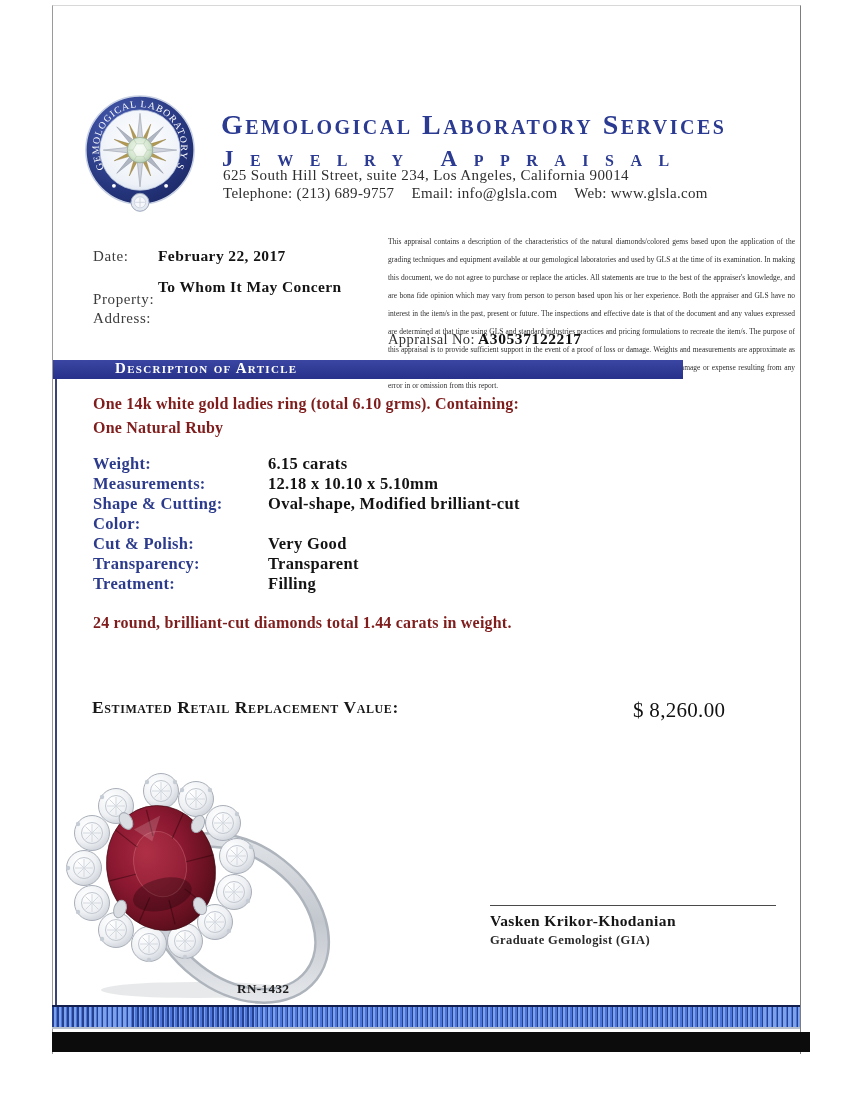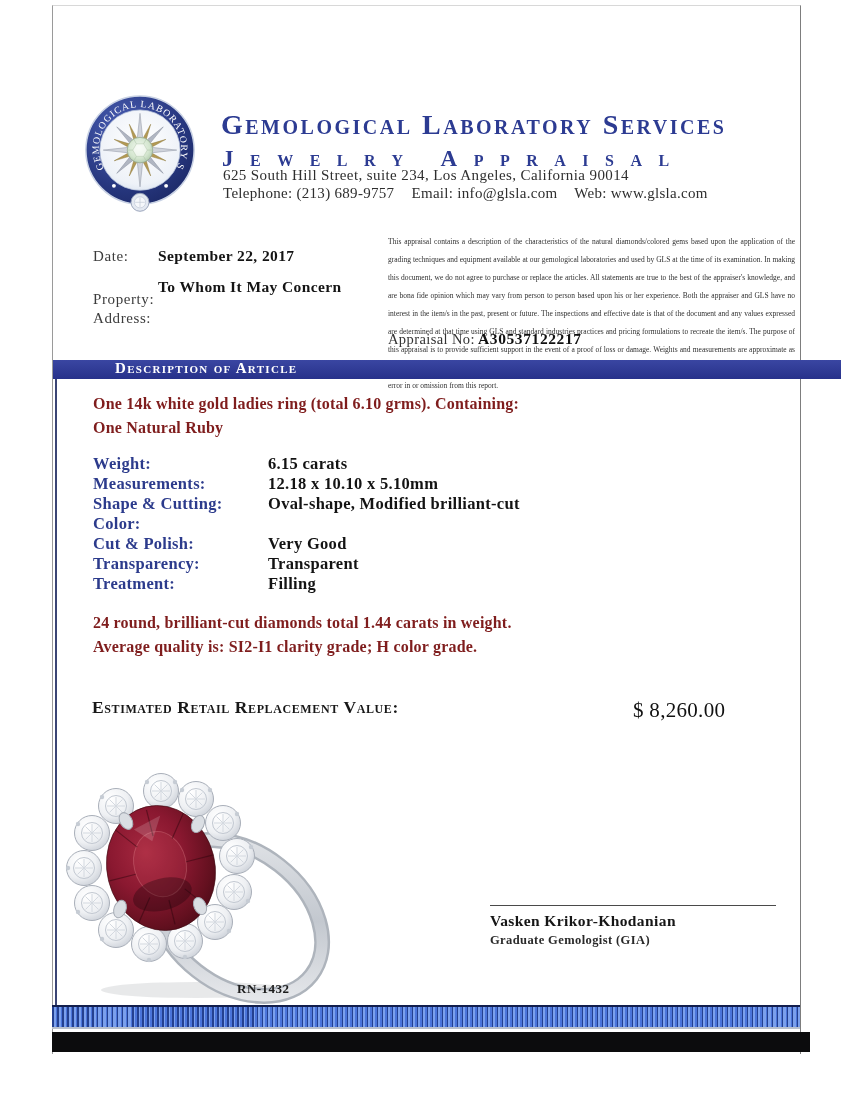"September 22, 2017" span.ival { text: September -> February }
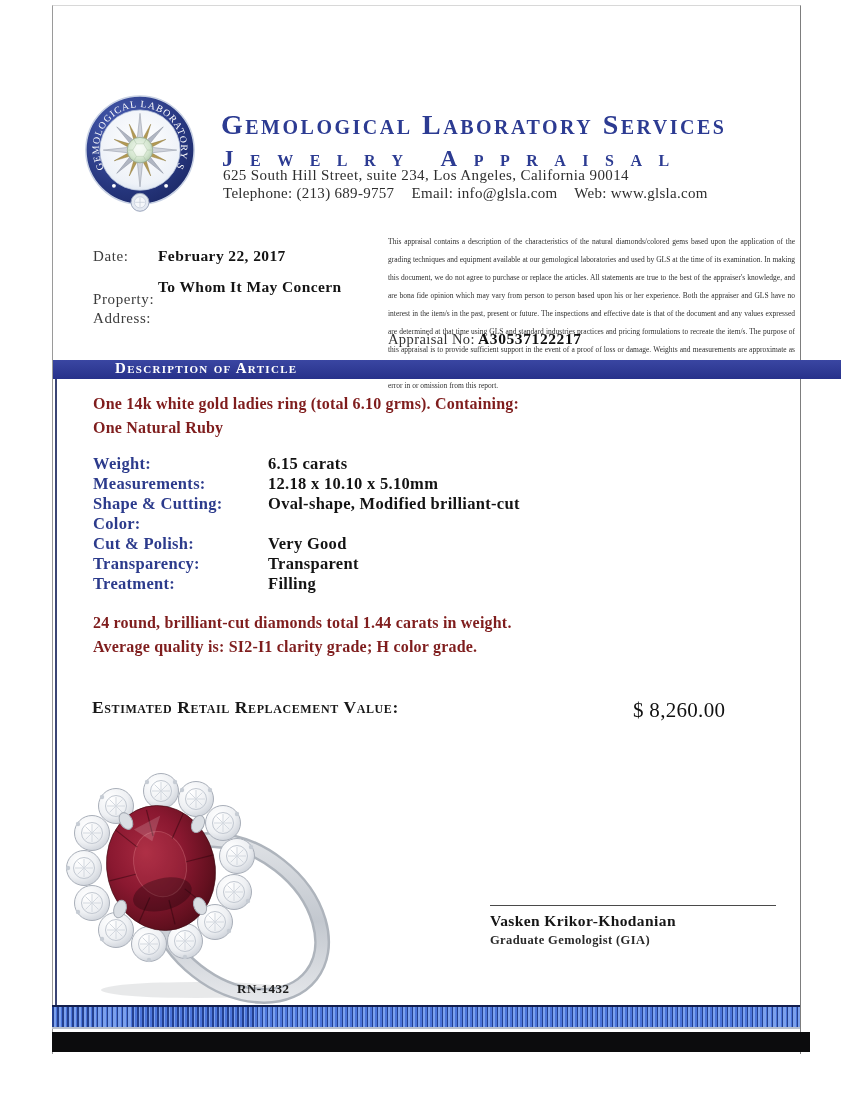"Description of Article" .section-bar { width: 788px -> 630px }
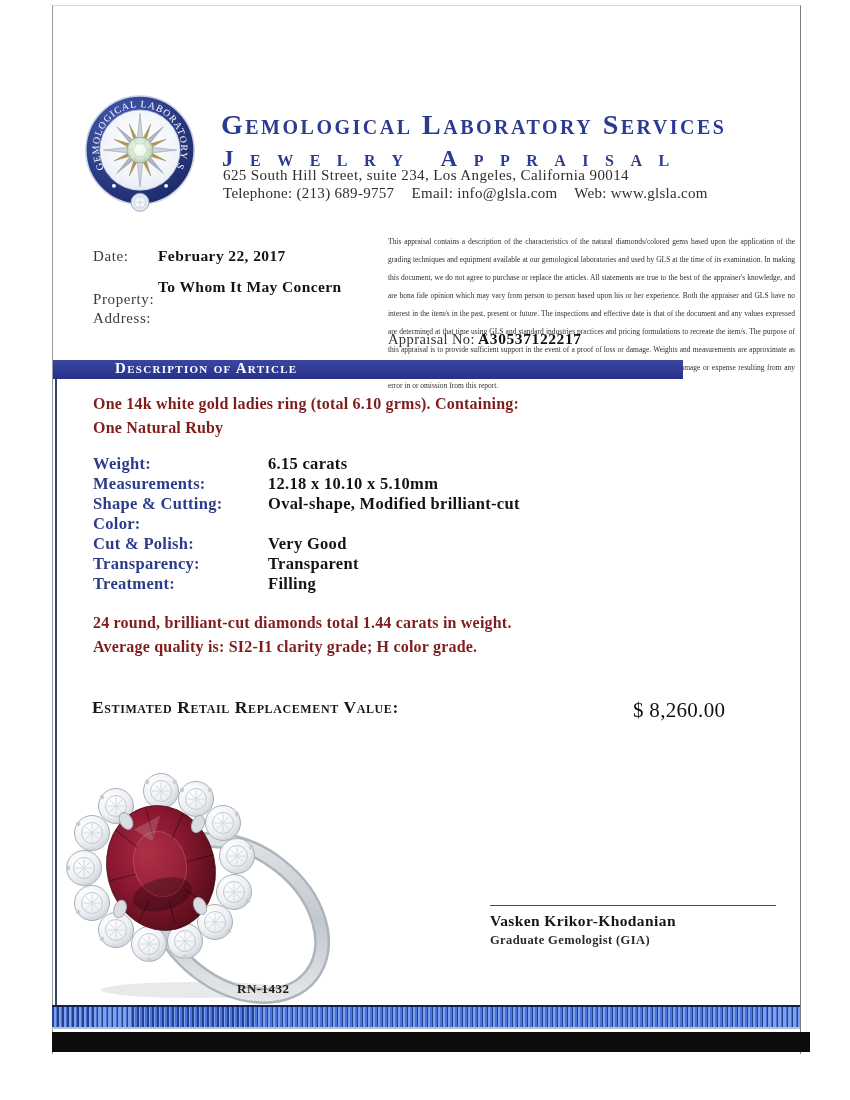"Average quality is: SI2-I1 clarity" div.body-bold { html: <div>Average quality is: SI2-I1 clarity grade; H color grade.</div> -> none }
